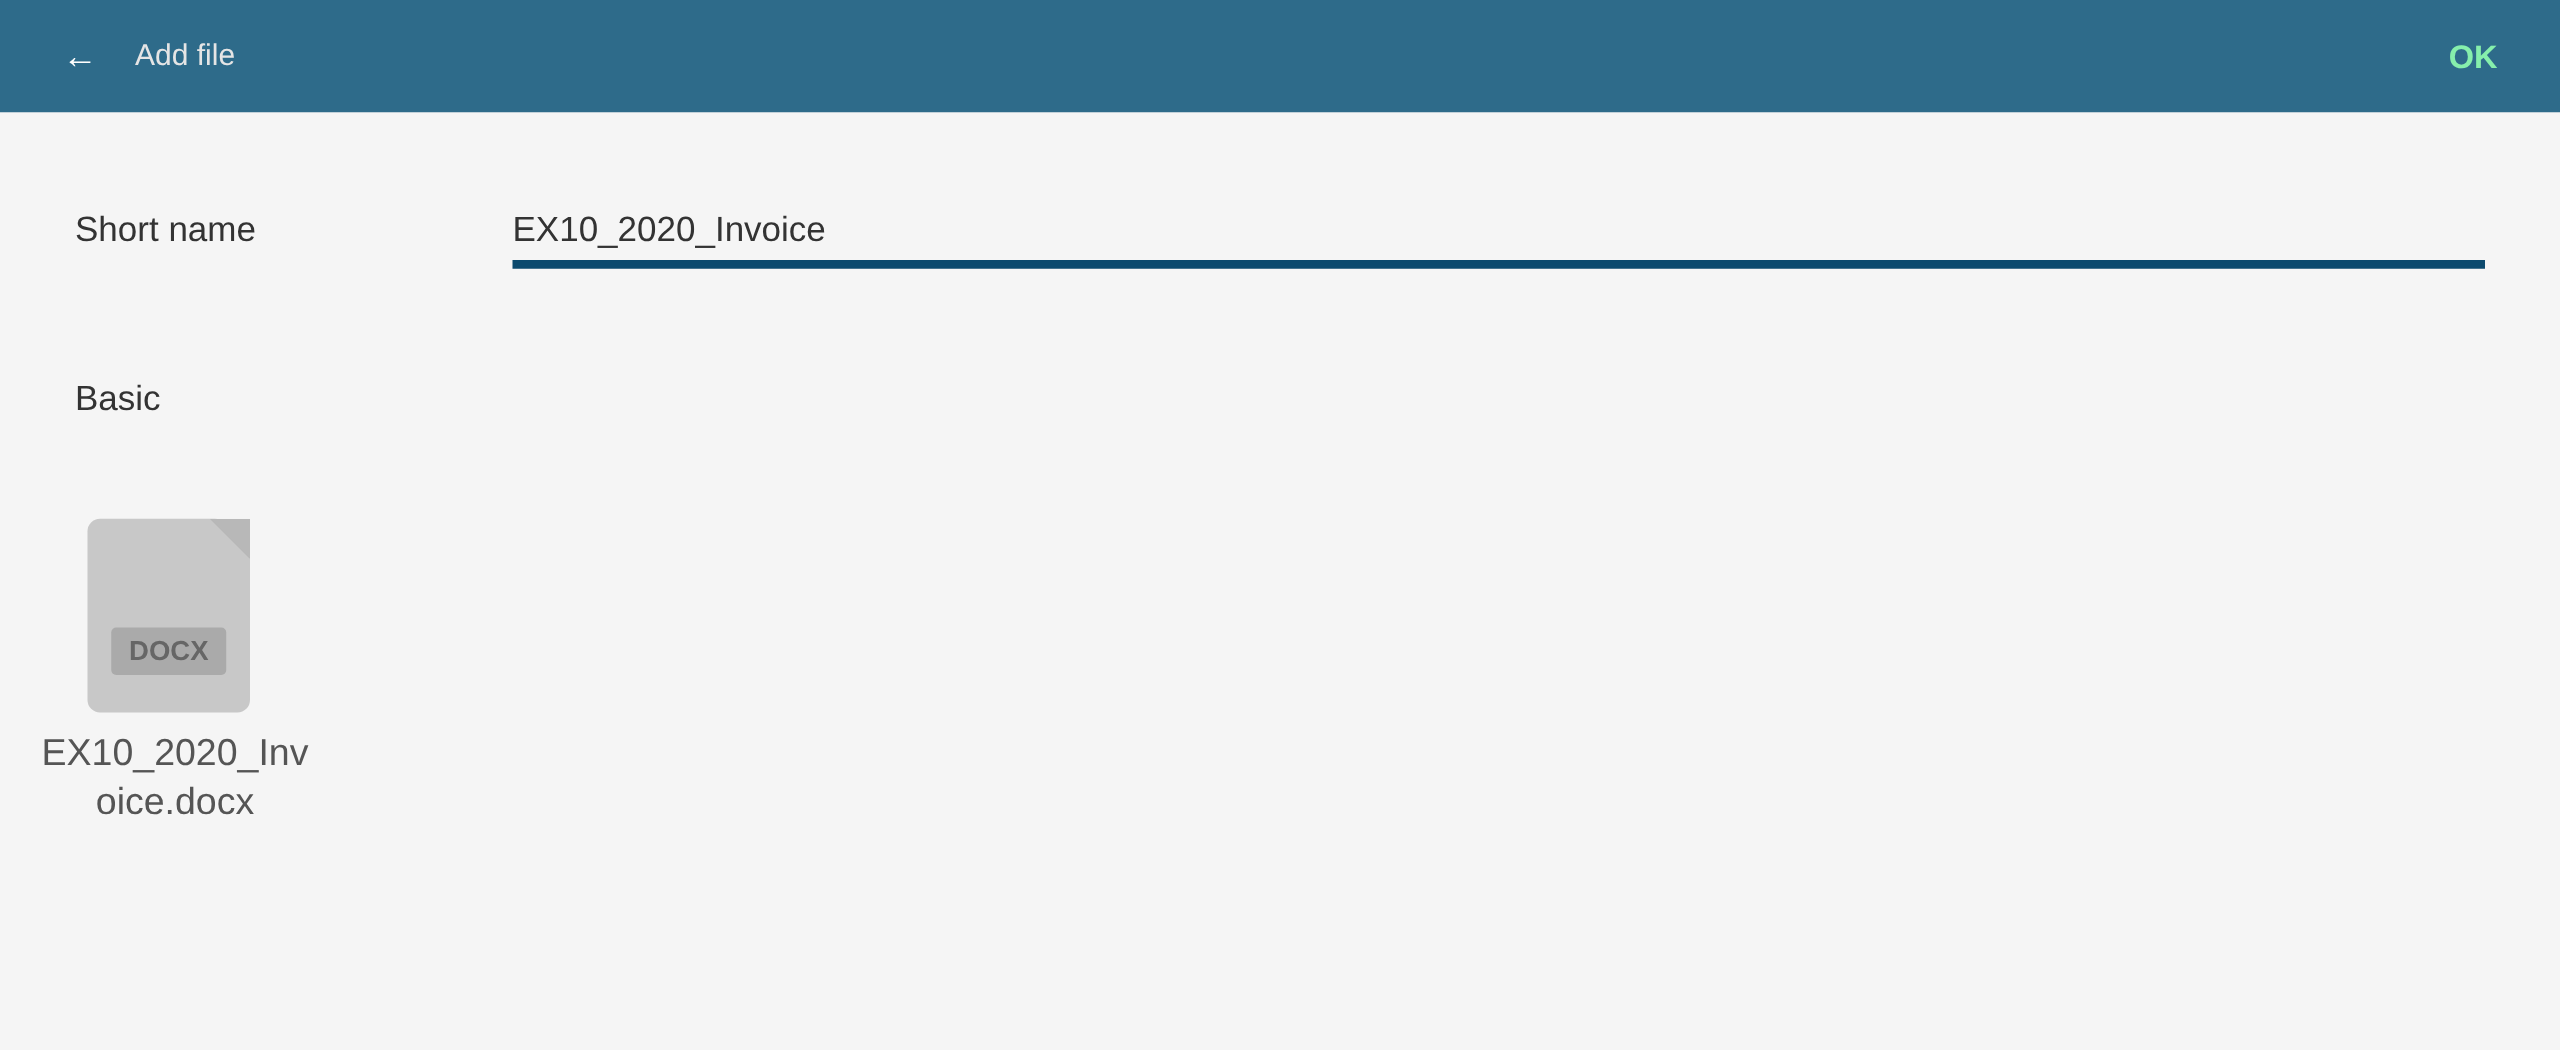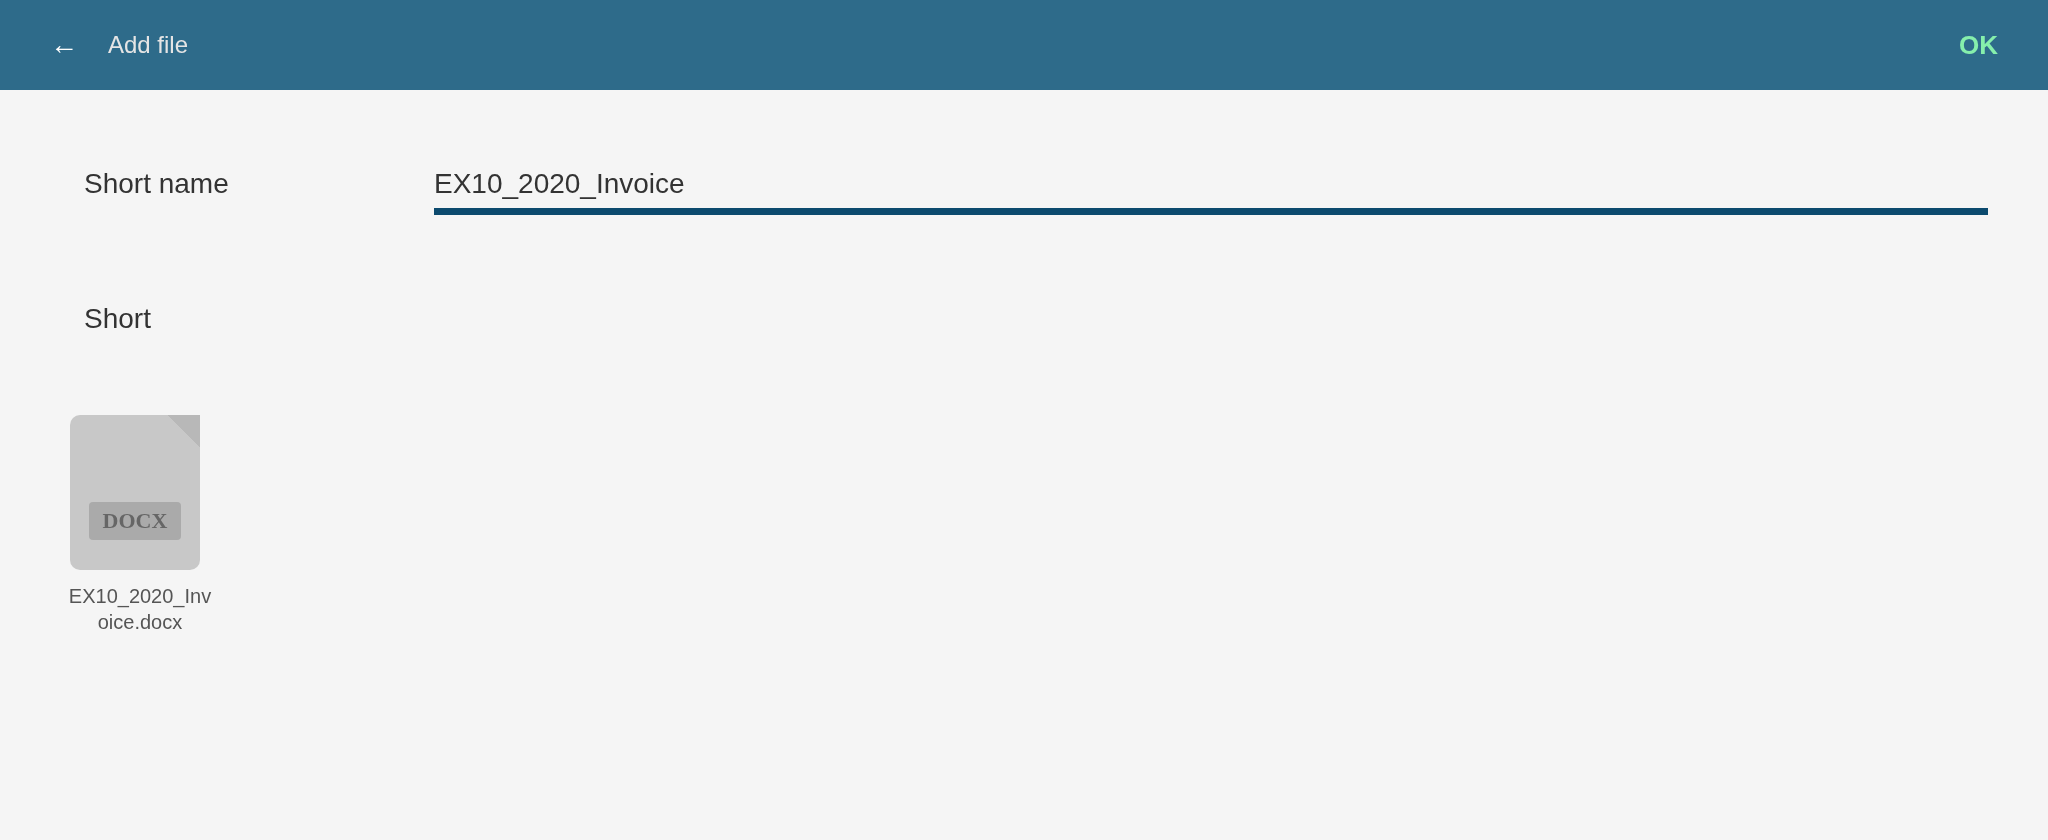"Short name" .form-label { margin-left: 24px -> none }
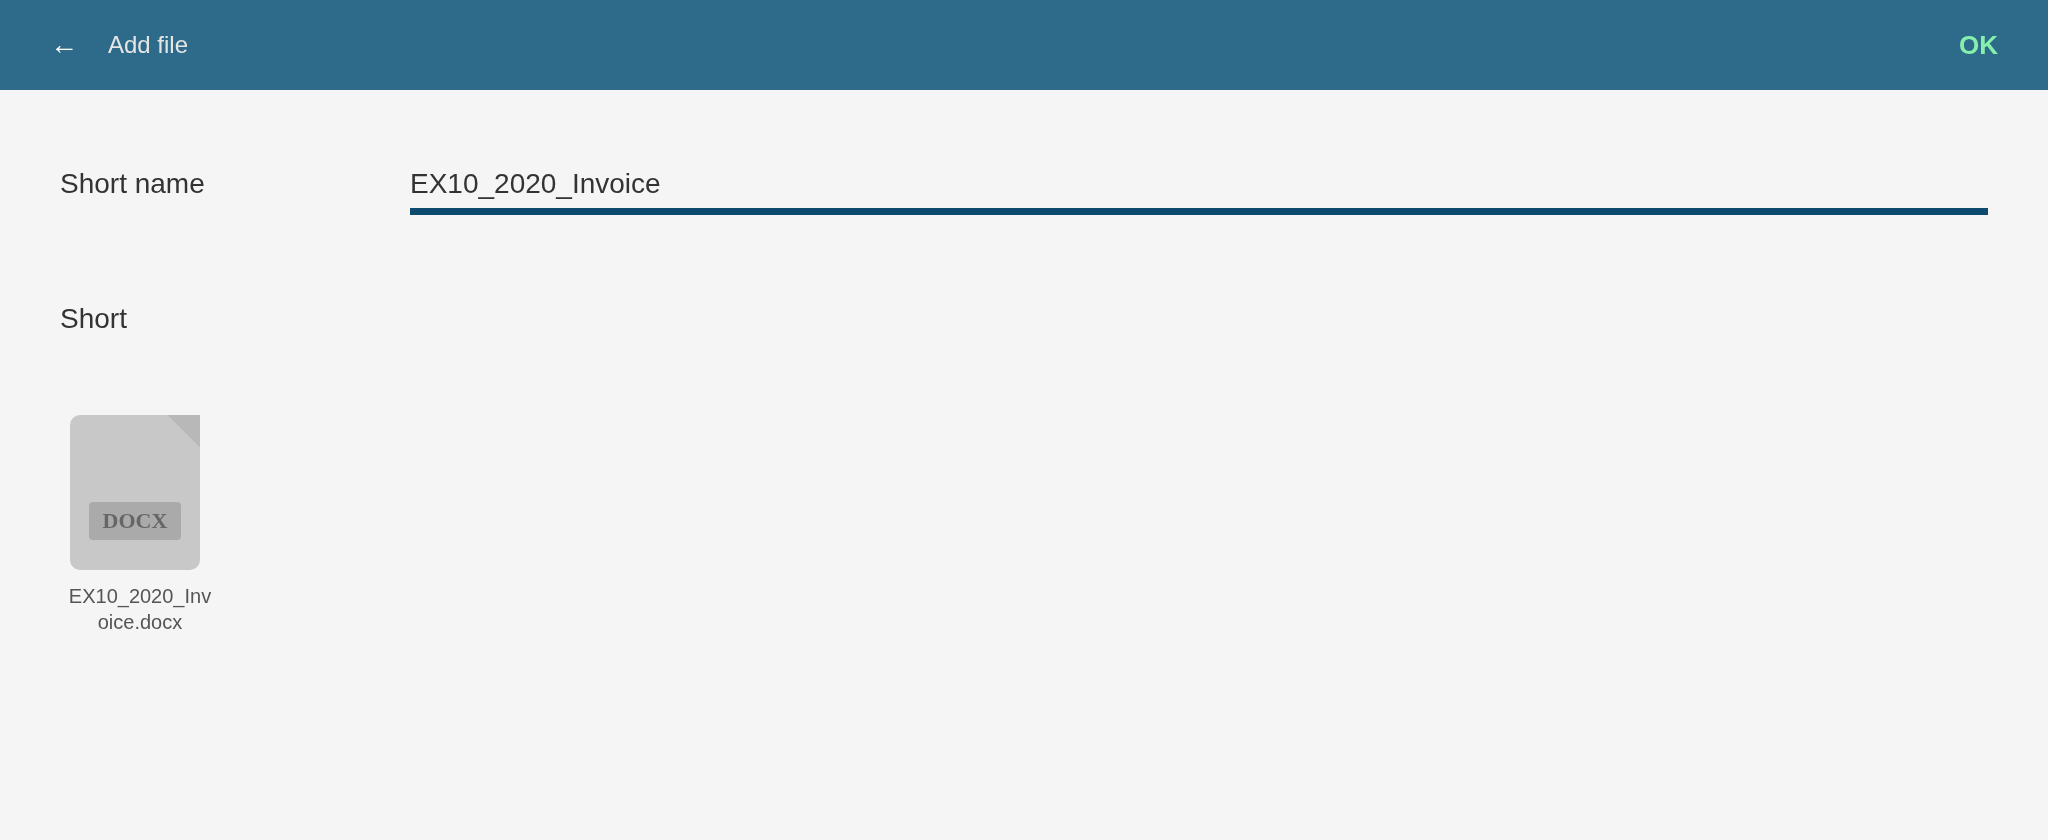"Short" div.form-label { text: Short -> Basic }
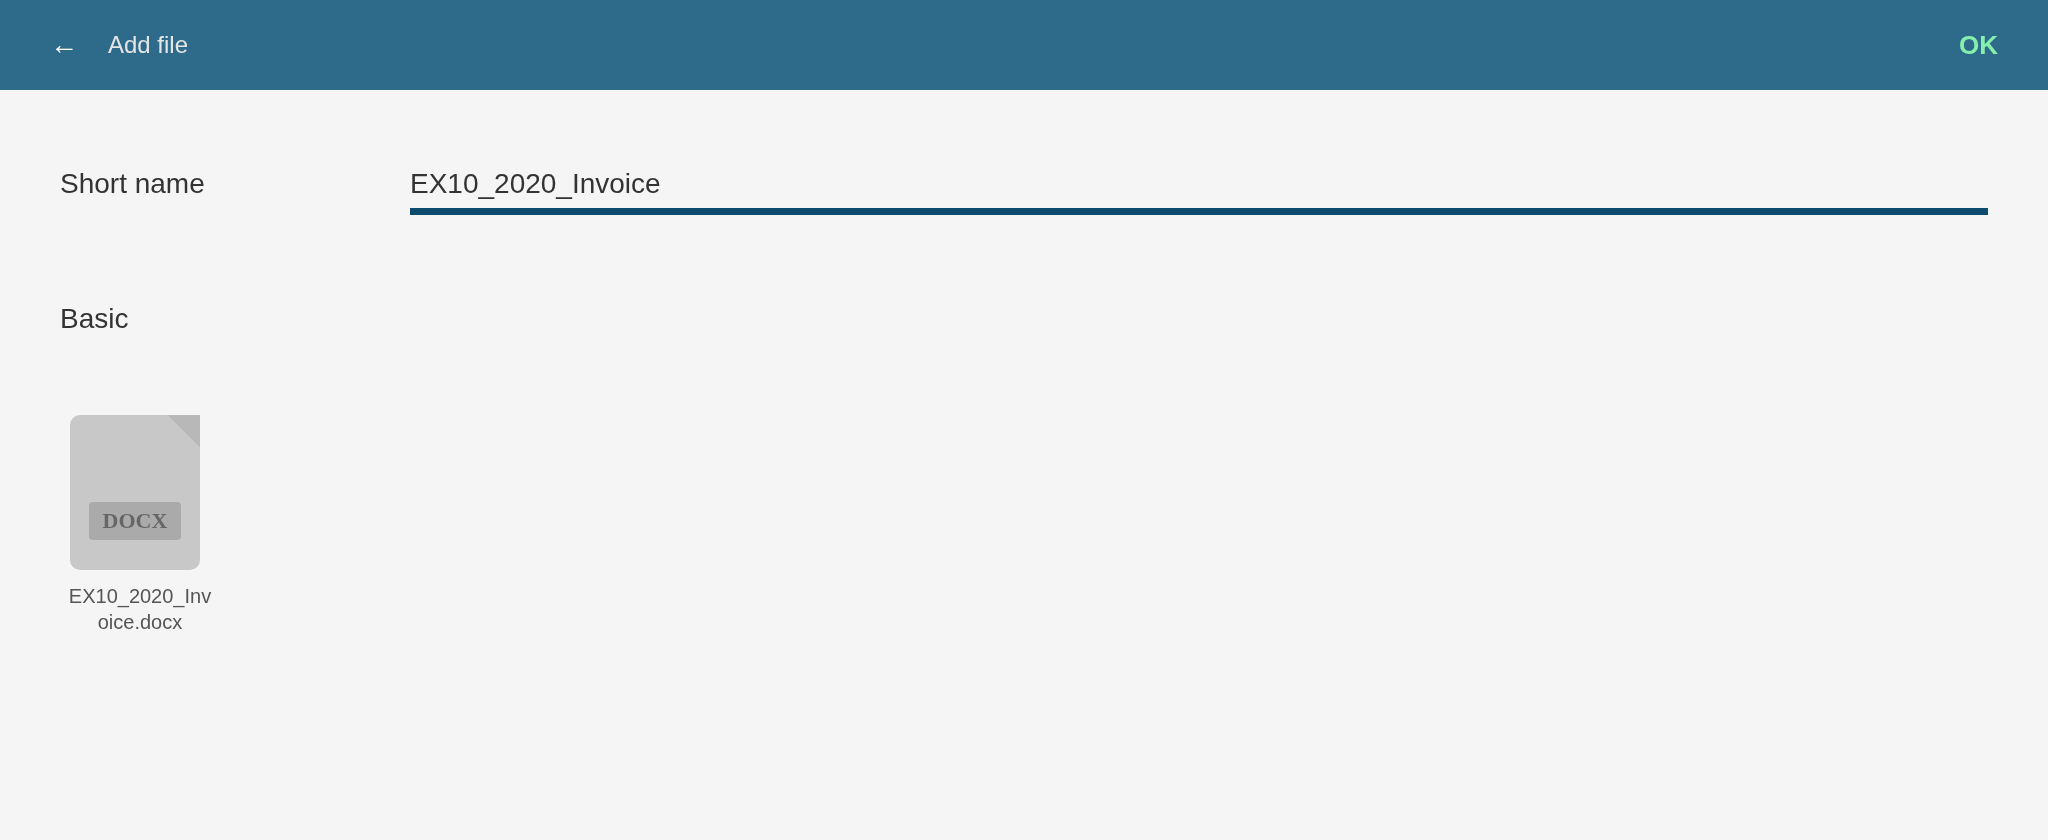"DOCX" .file-icon-body { font-family: Liberation Serif, serif -> none }
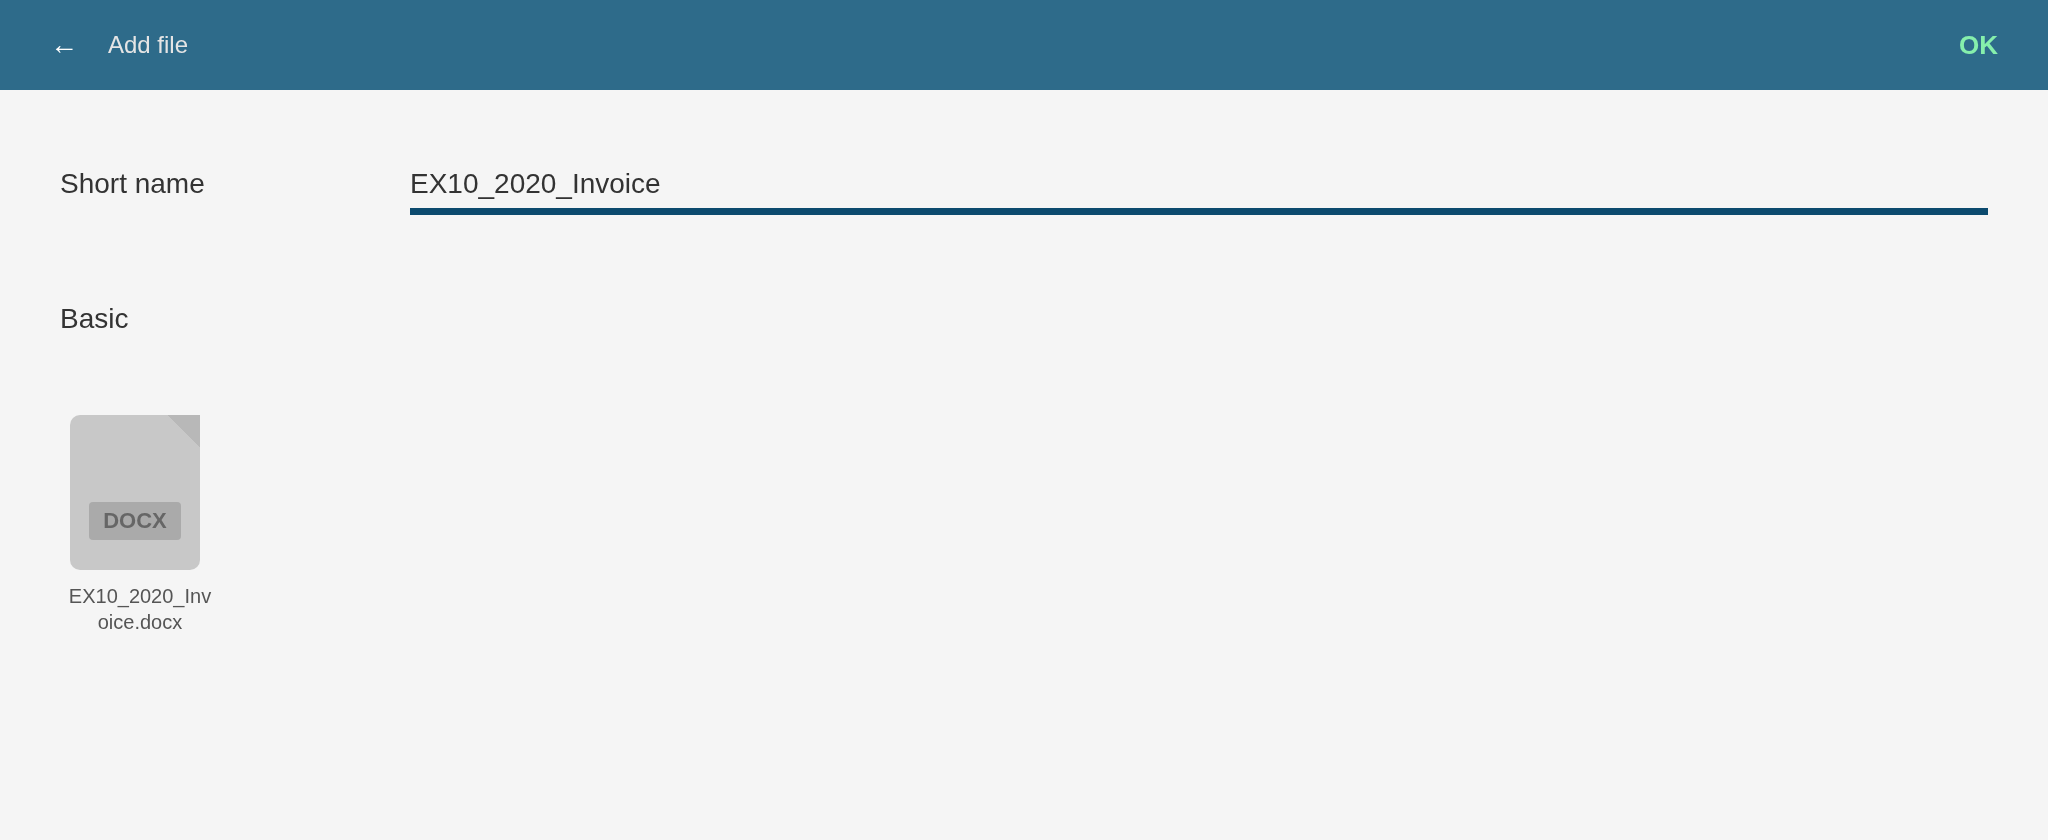"EX10_2020_Inv" .file-name { font-size: 20px -> 30px }
